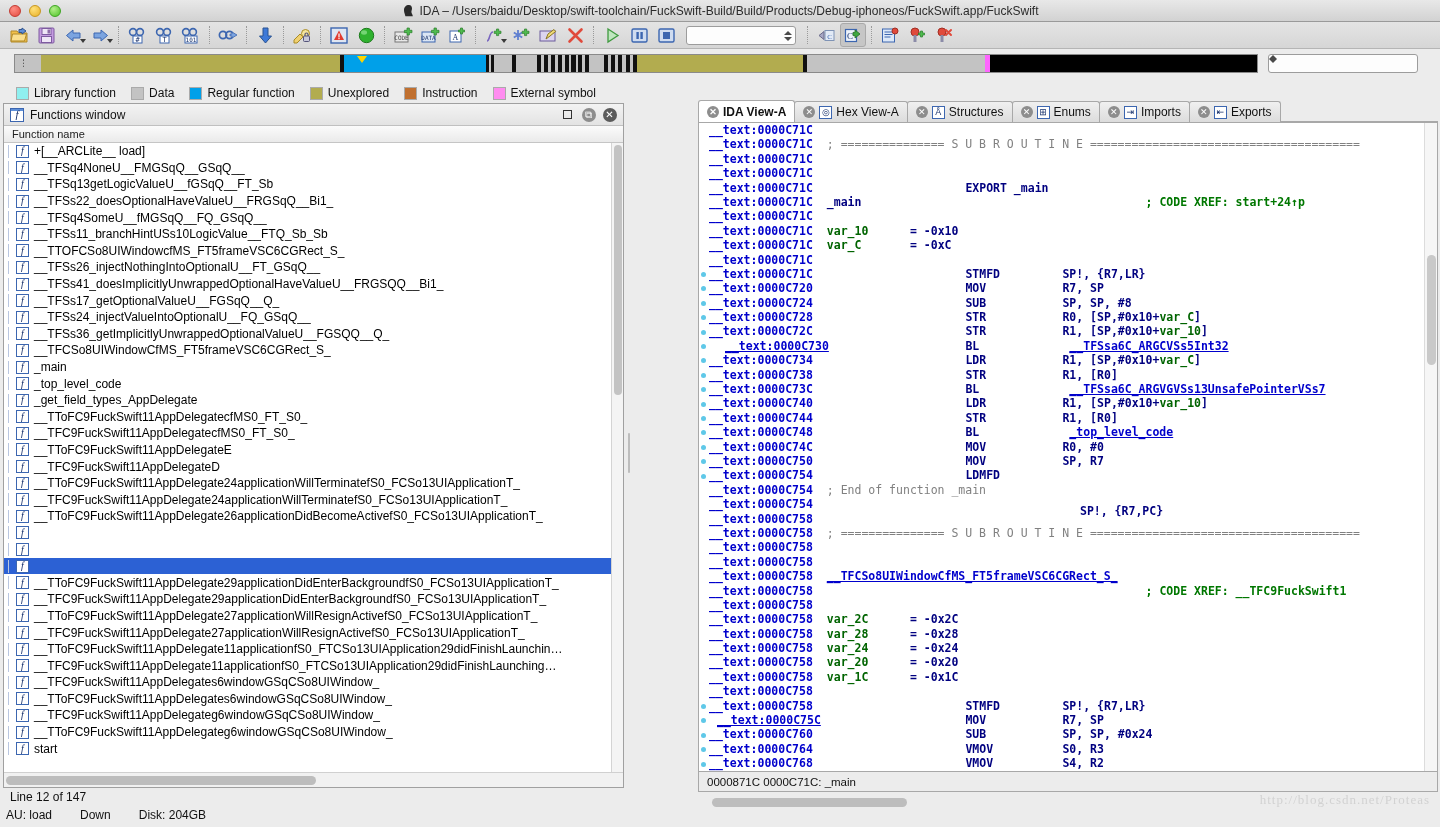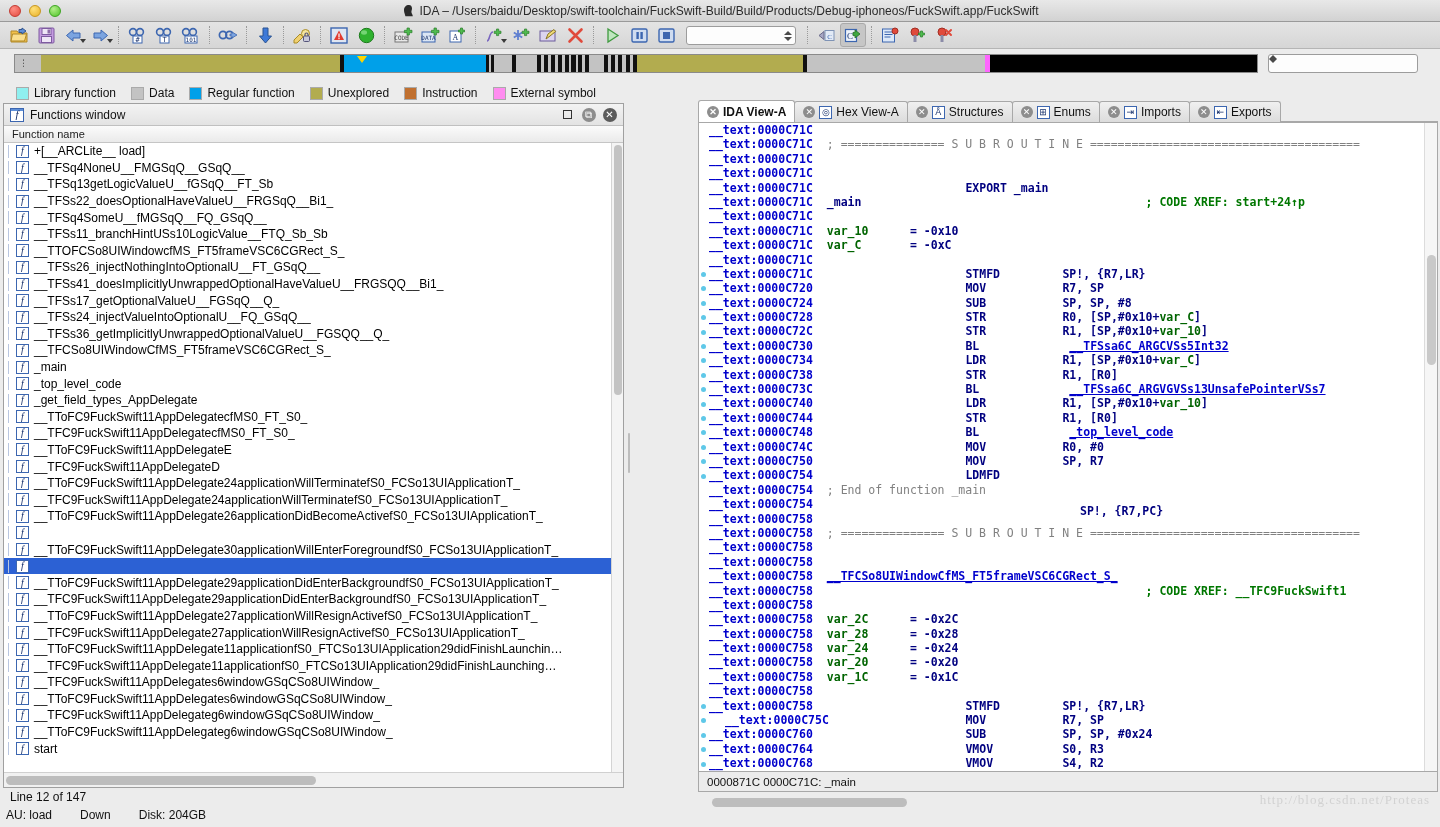"__text:0000C730" span.seg-addr { left: 0px -> 16px; text-decoration: none -> underline }
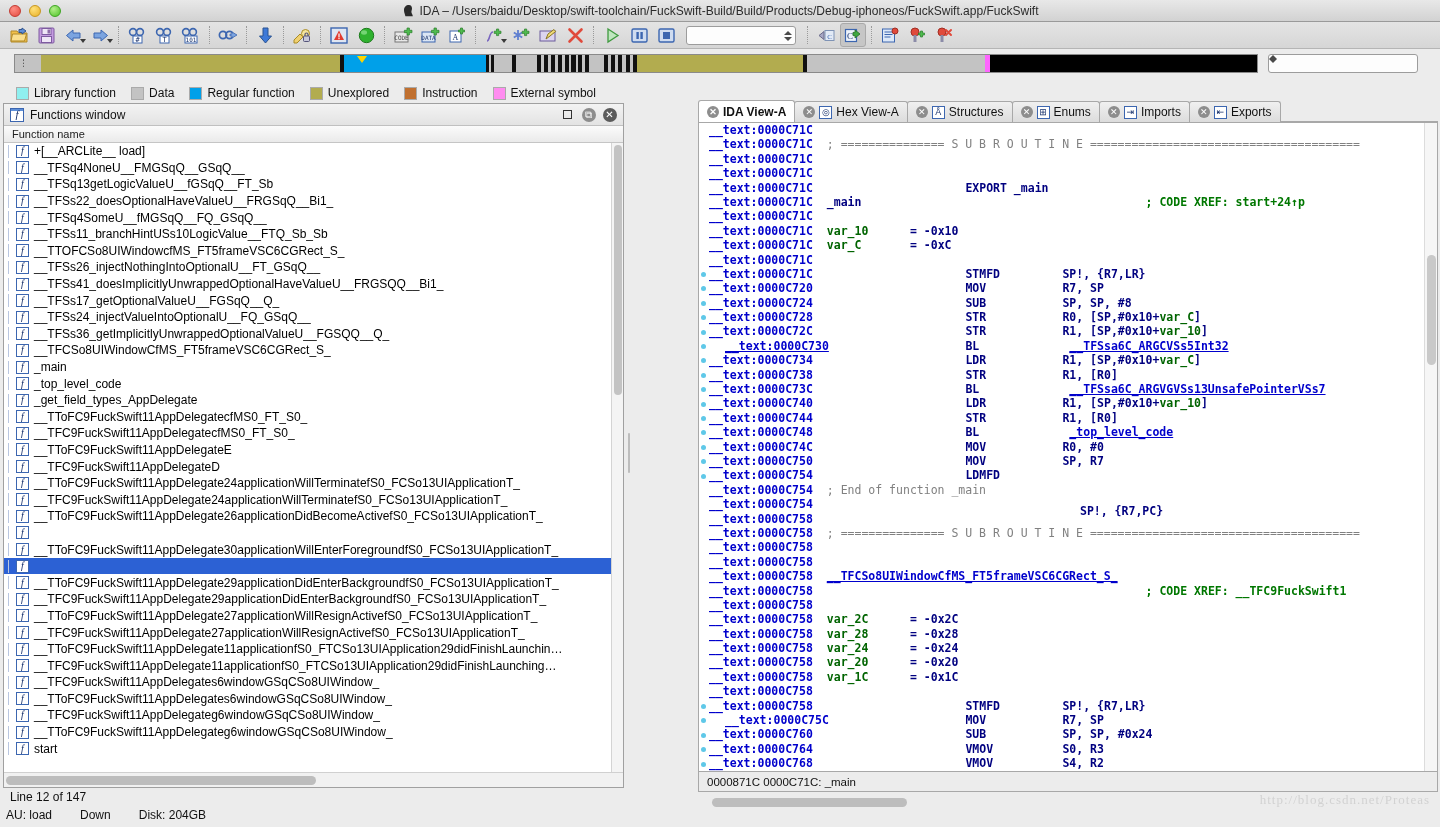"__TToFC9FuckSwift11AppDelegate30applicat" span { html: <span>__TToFC9FuckSwift11AppDelegate30applicationWillEnterForegroundfS0_FCSo13UIApplicationT_</span> -> none }
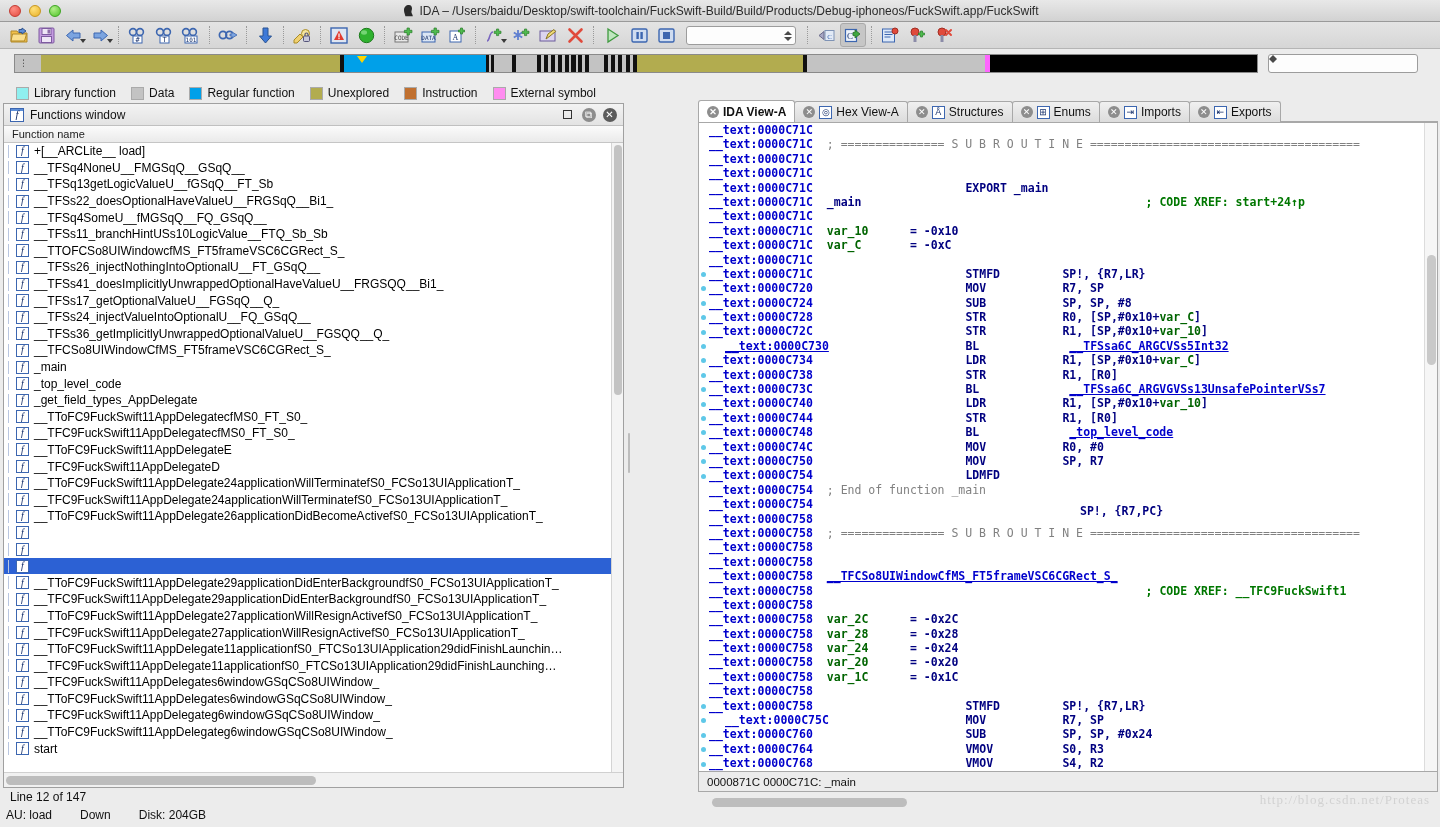"__text:0000C75C" span.seg-addr { left: 16px -> 8px; text-decoration: none -> underline }
